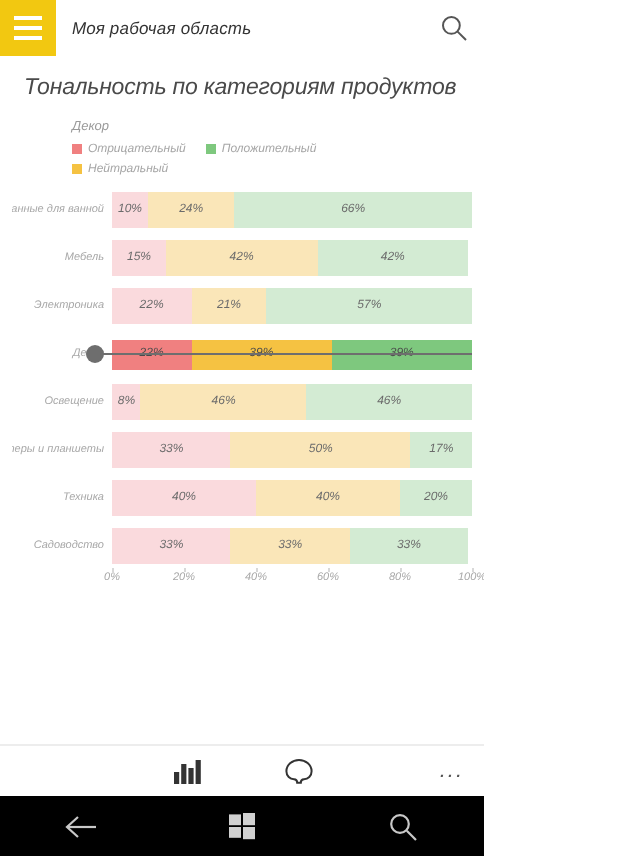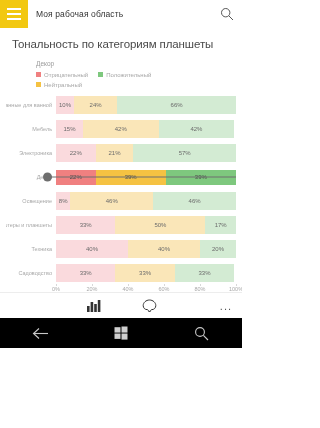"Моя рабочая область" .phone { font-style: none -> italic; height: 348px -> 428px }
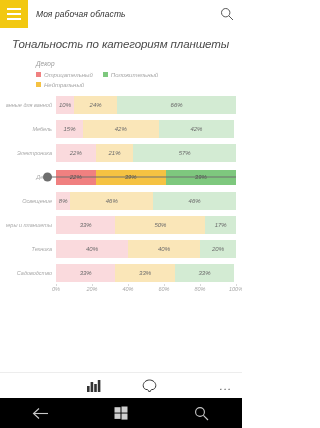"Тональность по категориям планшеты" div.report-title { text: планшеты -> продуктов }
